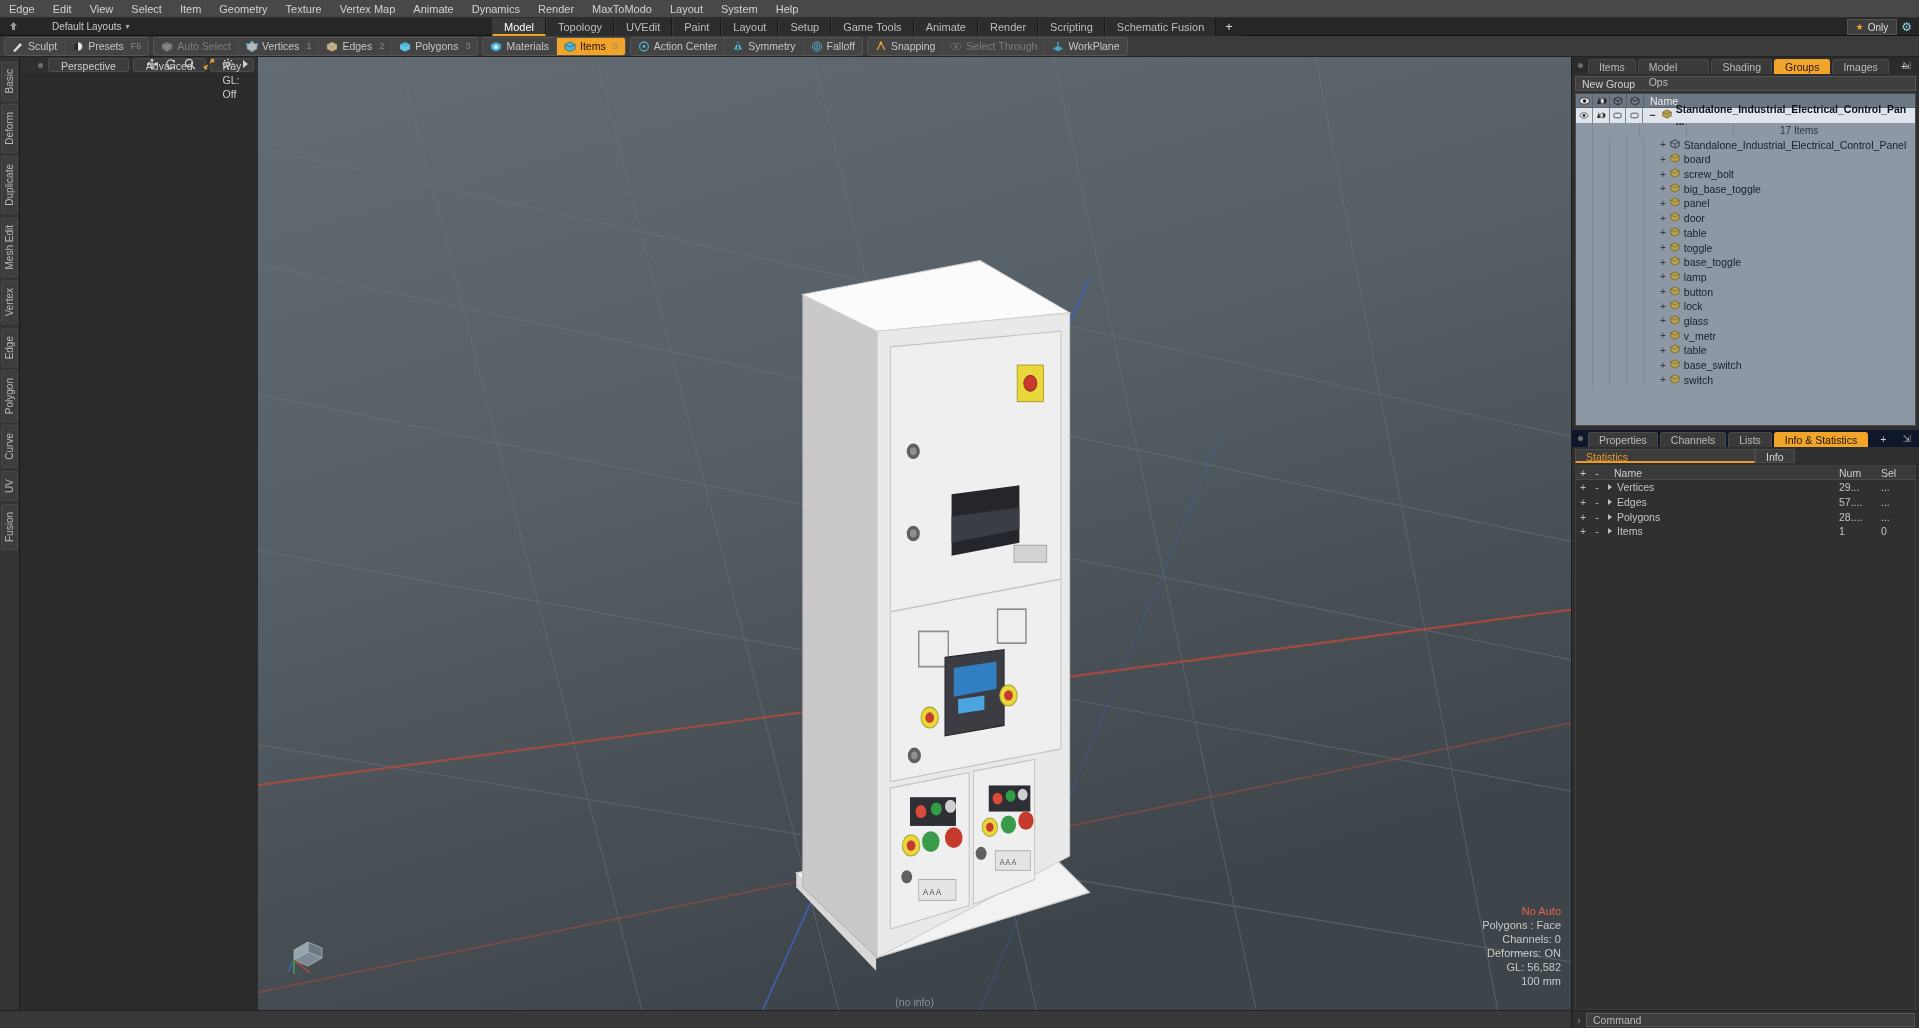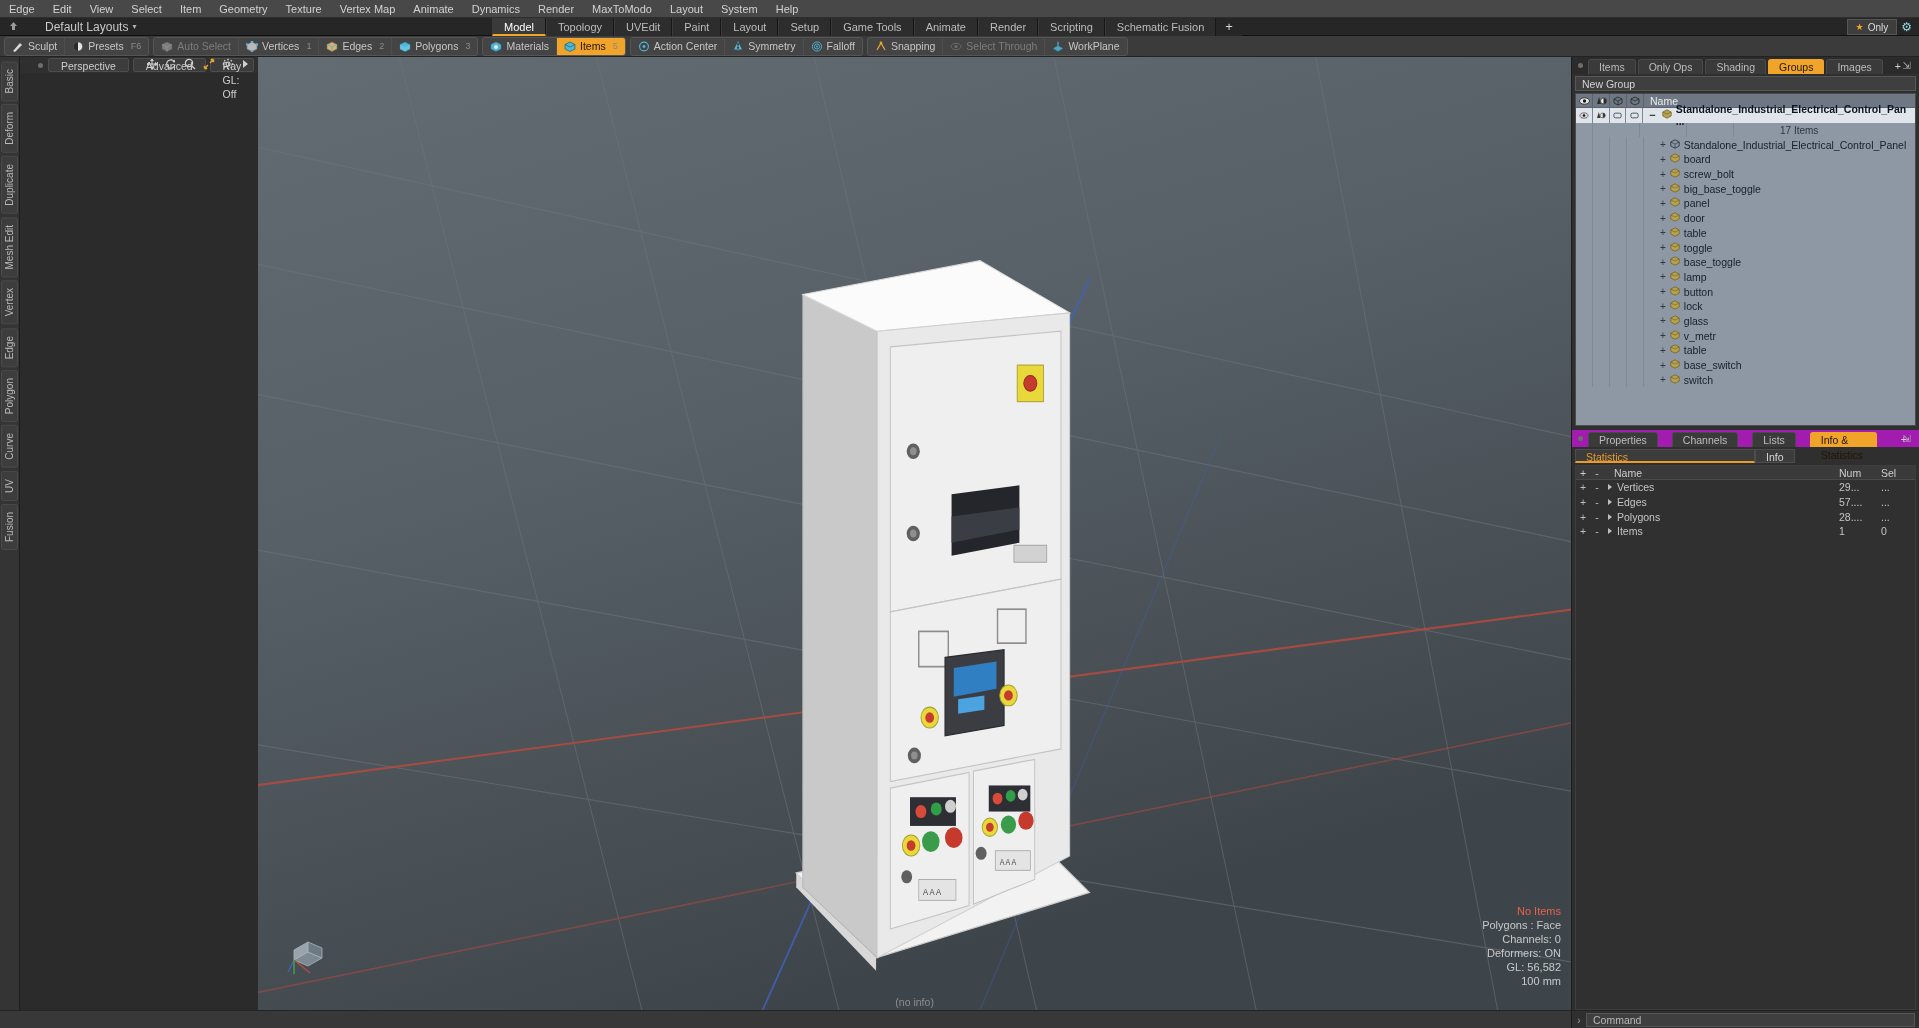"Default Layouts" .layoutrow .lname { font-size: 12px -> 10px; margin-left: 8px -> 15px }
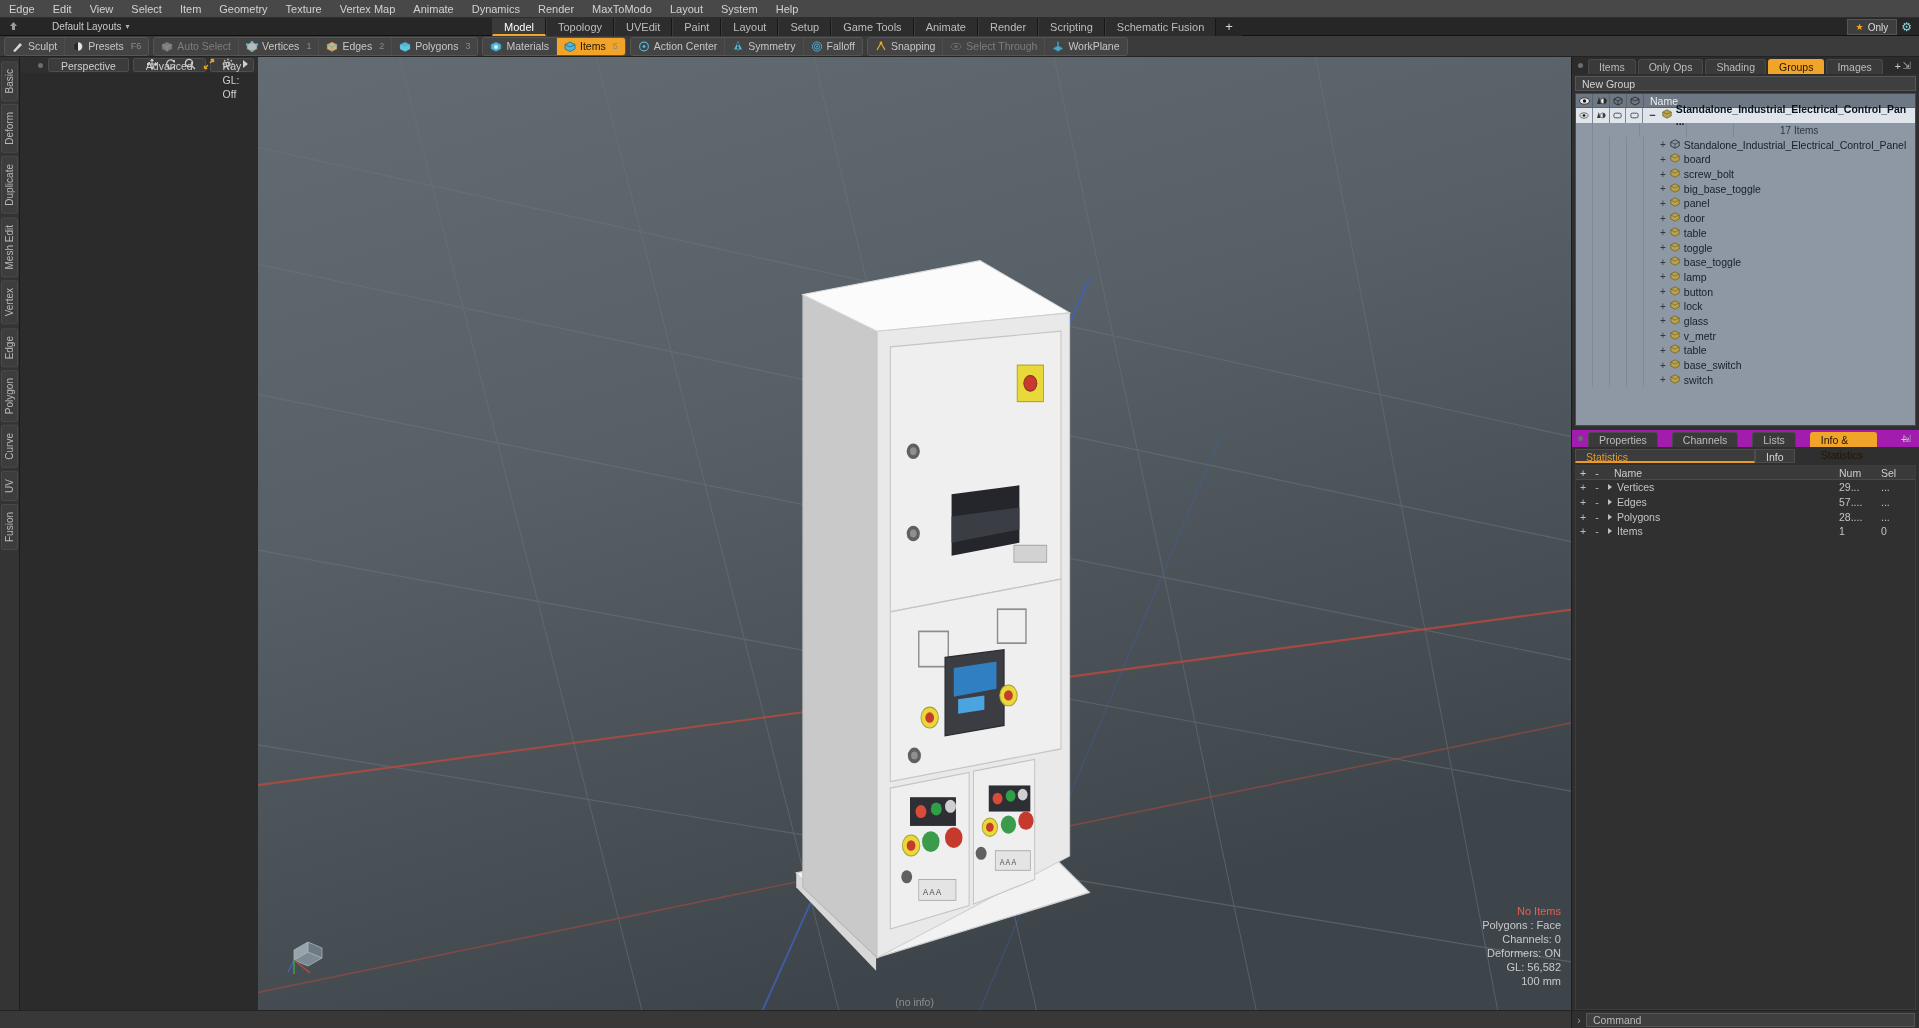"Only Ops" div.rtab { text: Only -> Model }
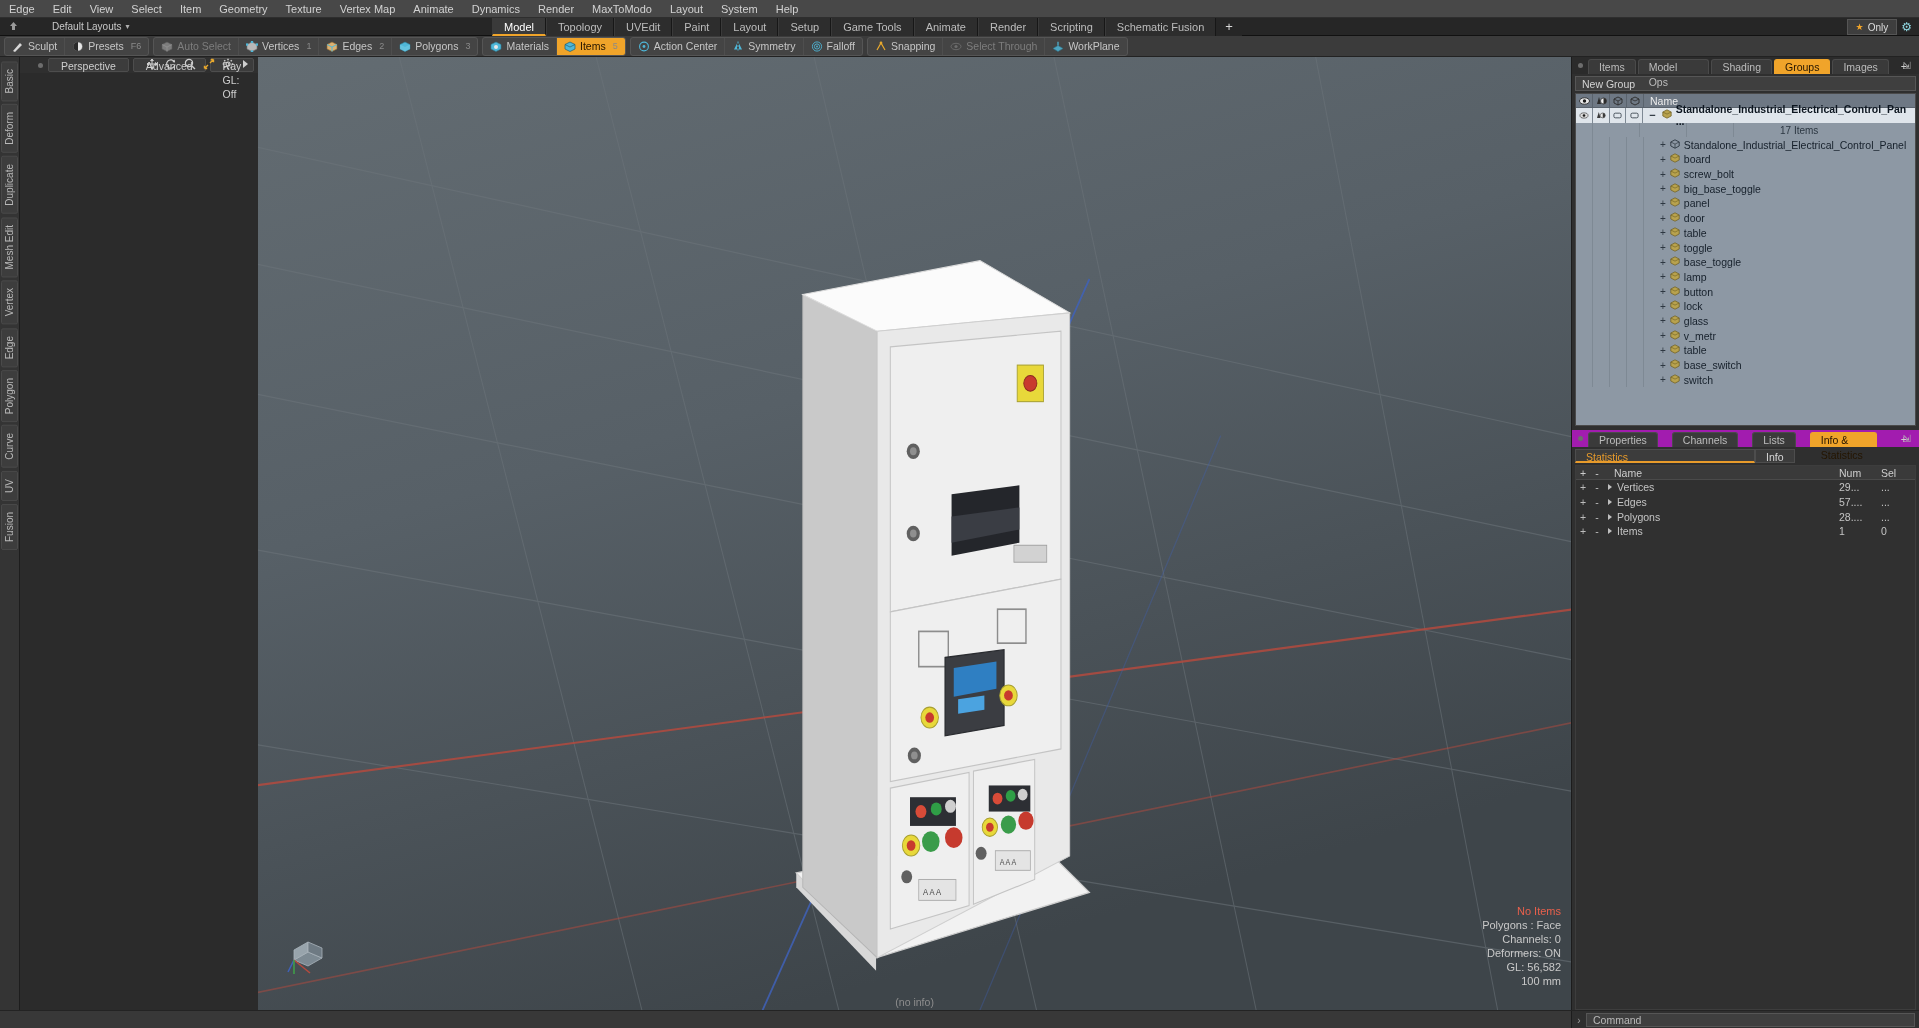"Properties" .pr-tabs { background: #a21caf -> #0f172a; gap: 12px -> none }
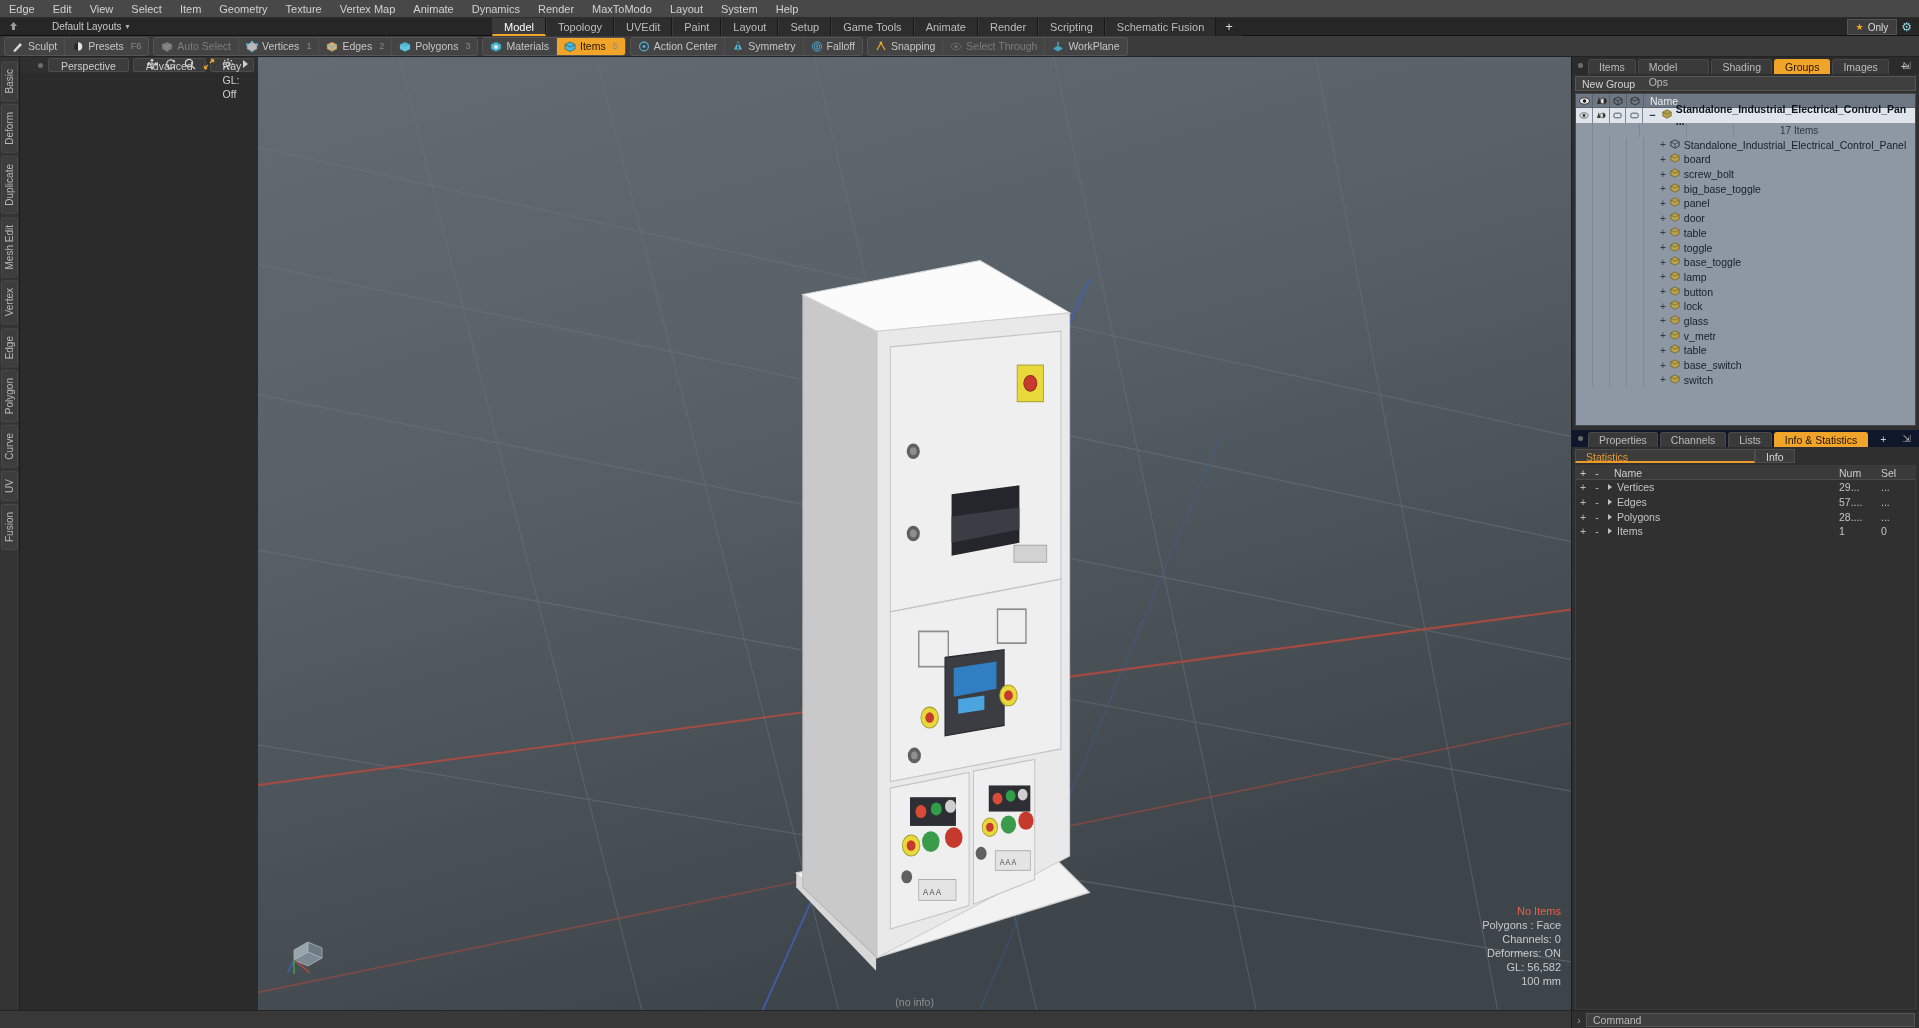"No Items" div.hi { text: Items -> Auto }
